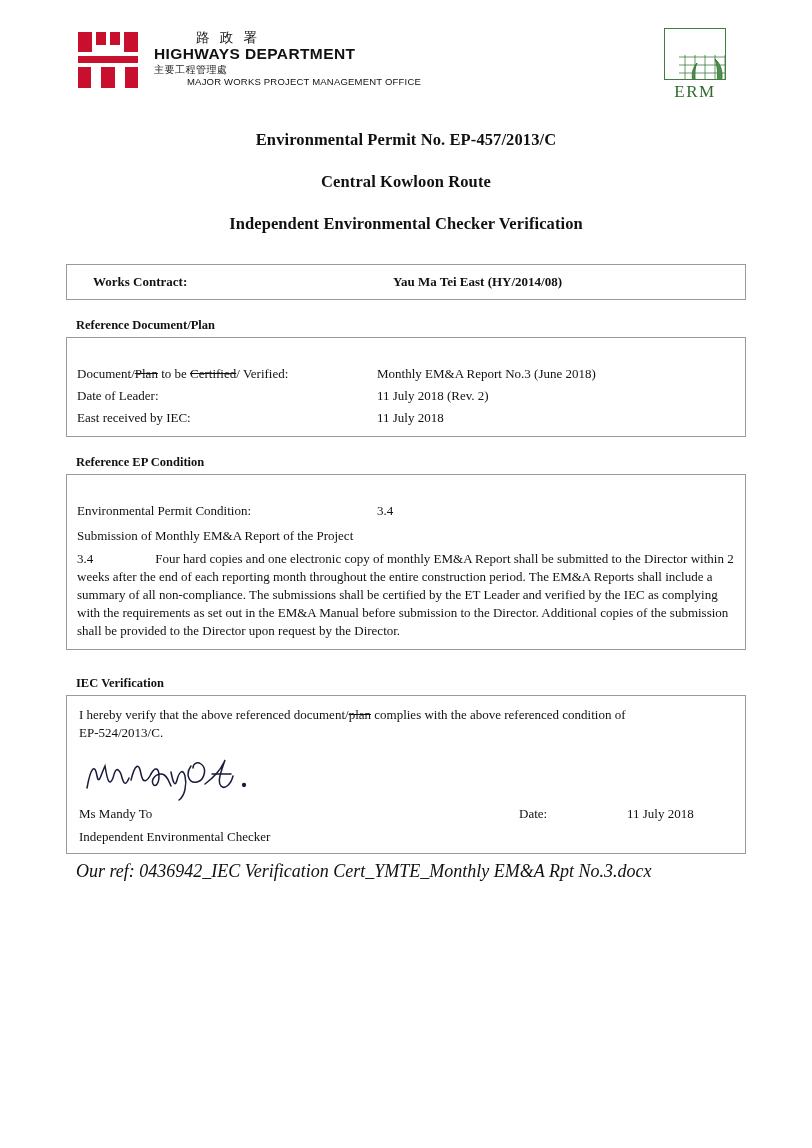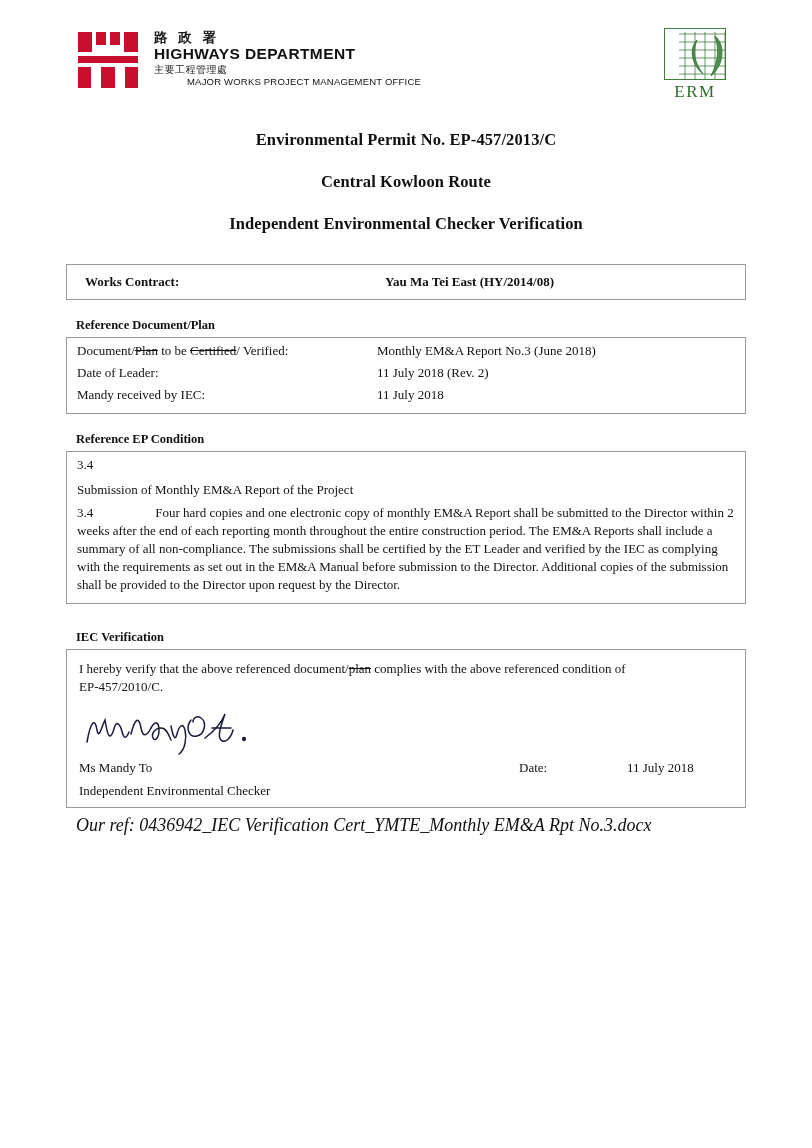"路 政 署" .hd-cn-1 { font-weight: bold -> normal; margin-left: none -> 42px }
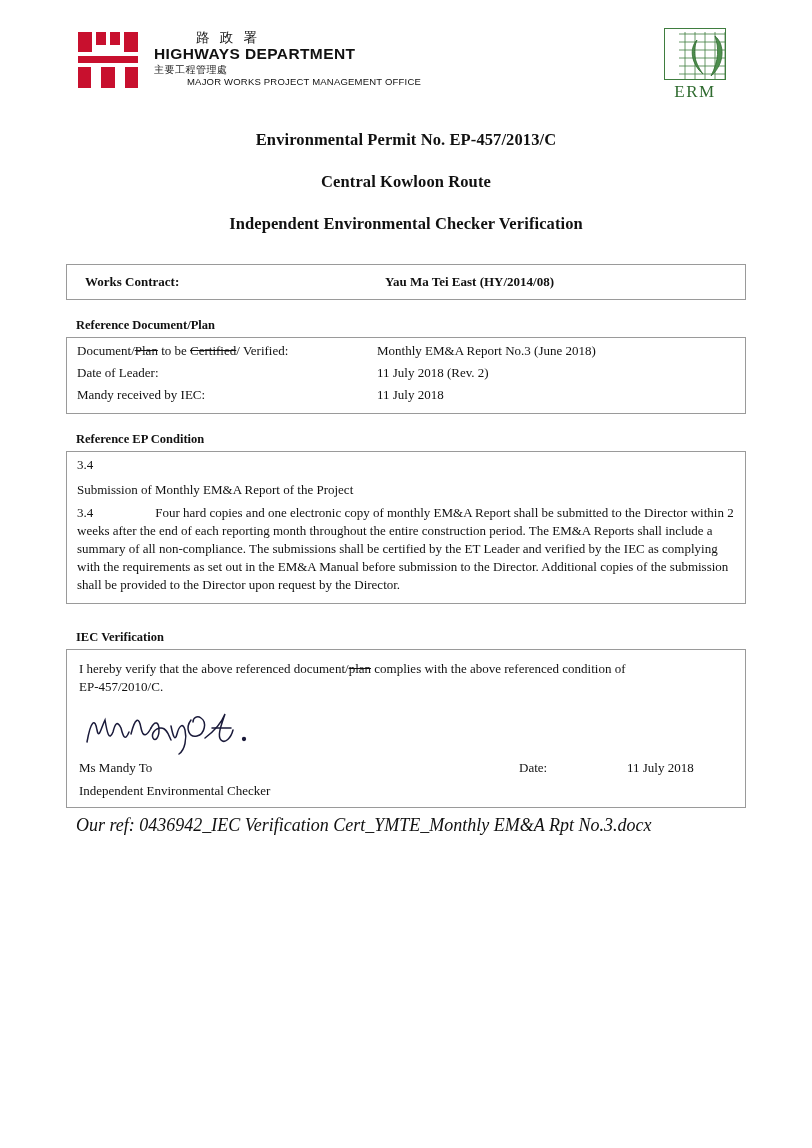"Works Contract:" .contract-box { padding: 9px 18px -> 9px 26px }
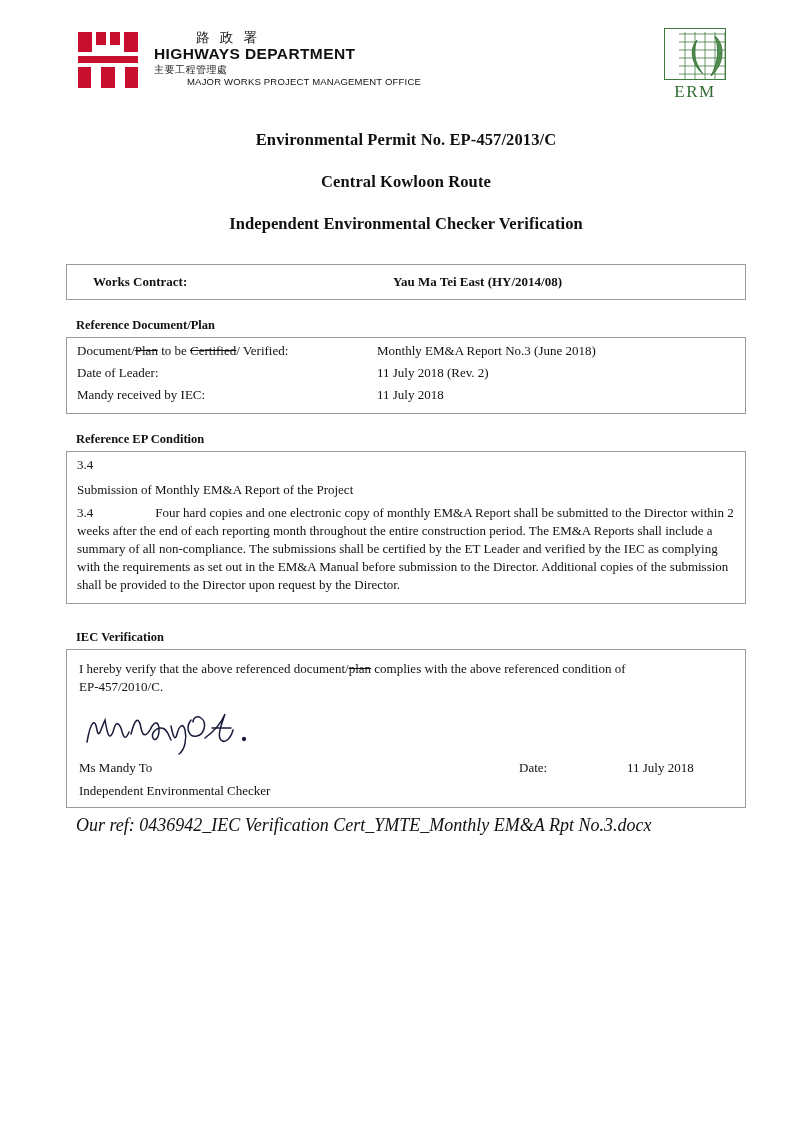"Document/Plan to be Certified/ Verified:" .box { padding: 1px 10px 9px 10px -> 24px 10px 9px 10px }
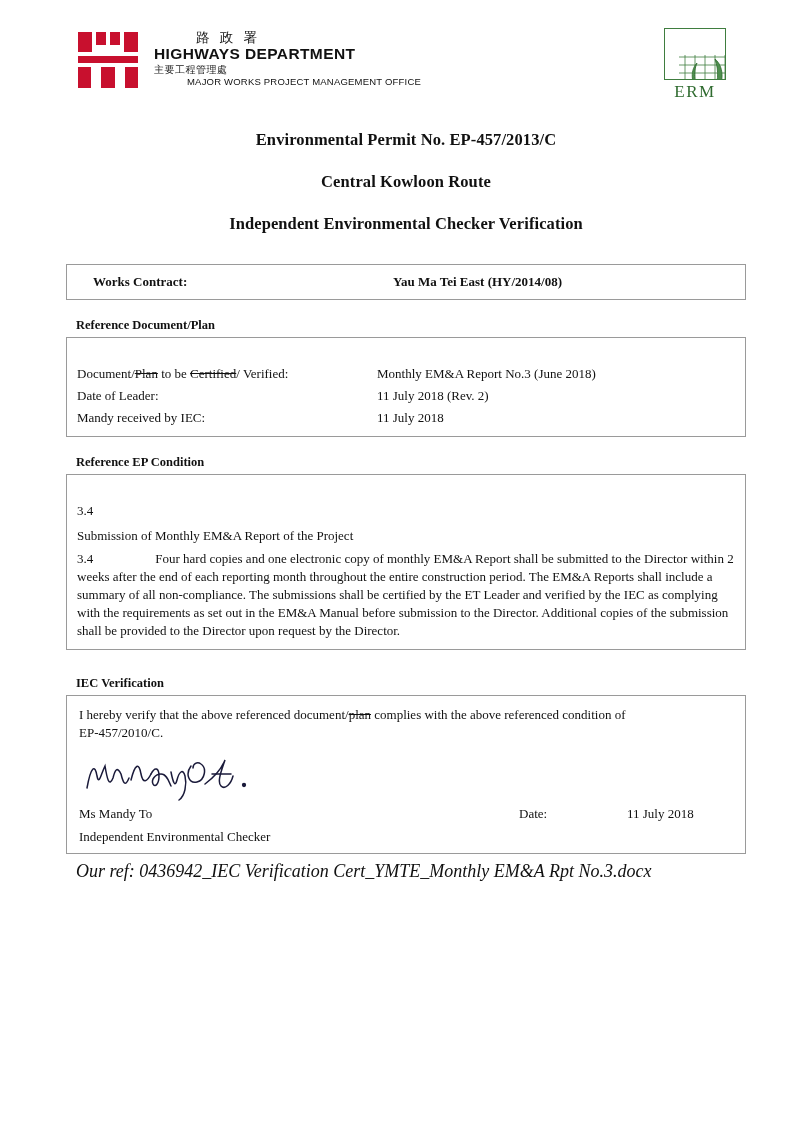"Mandy received by IEC:" div.lbl { text: Mandy -> East }
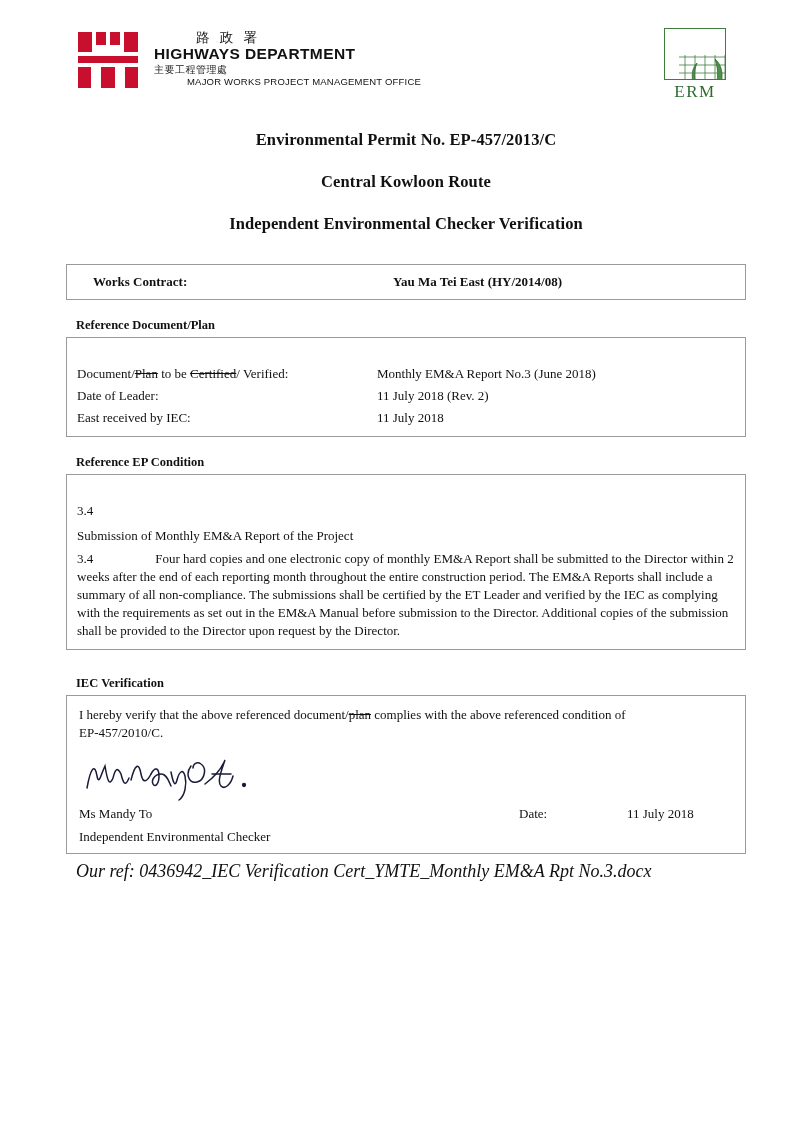"Environmental Permit Condition:" div.lbl { html: none -> <div>Environmental Permit Condition:</div> }
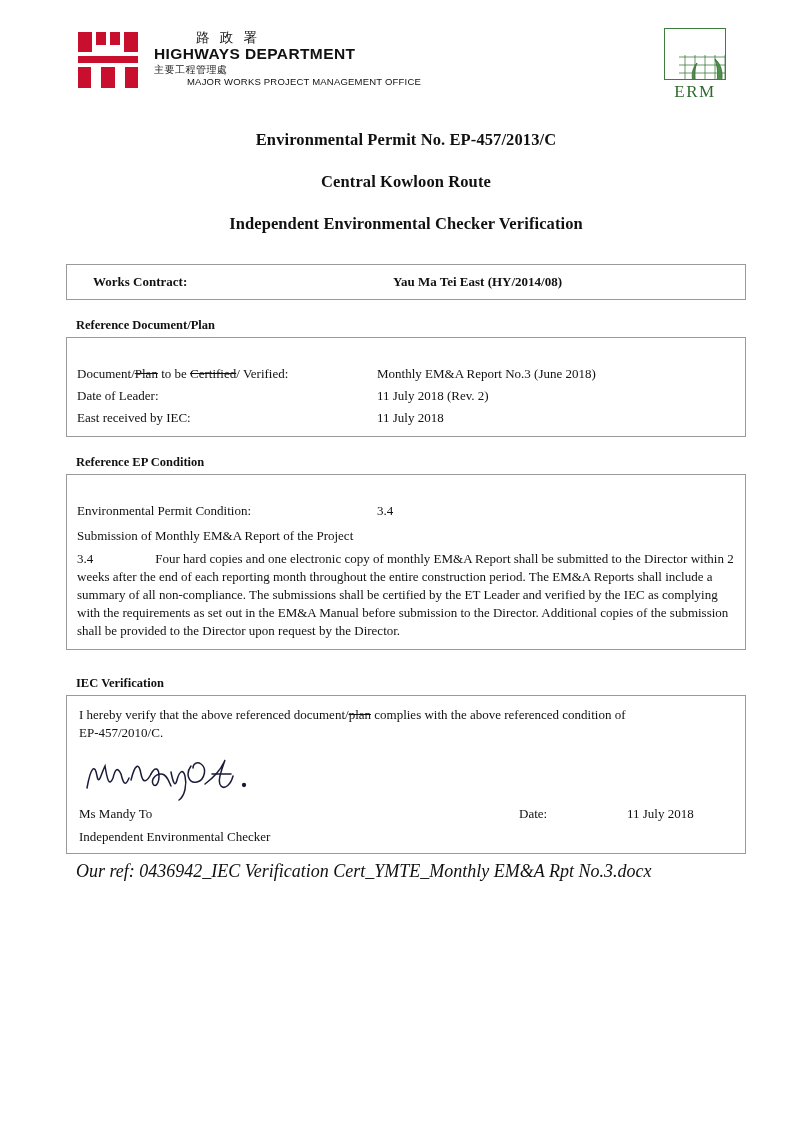"EP-457/2010/C." span { text: EP-457/2010/C -> EP-524/2013/C }
